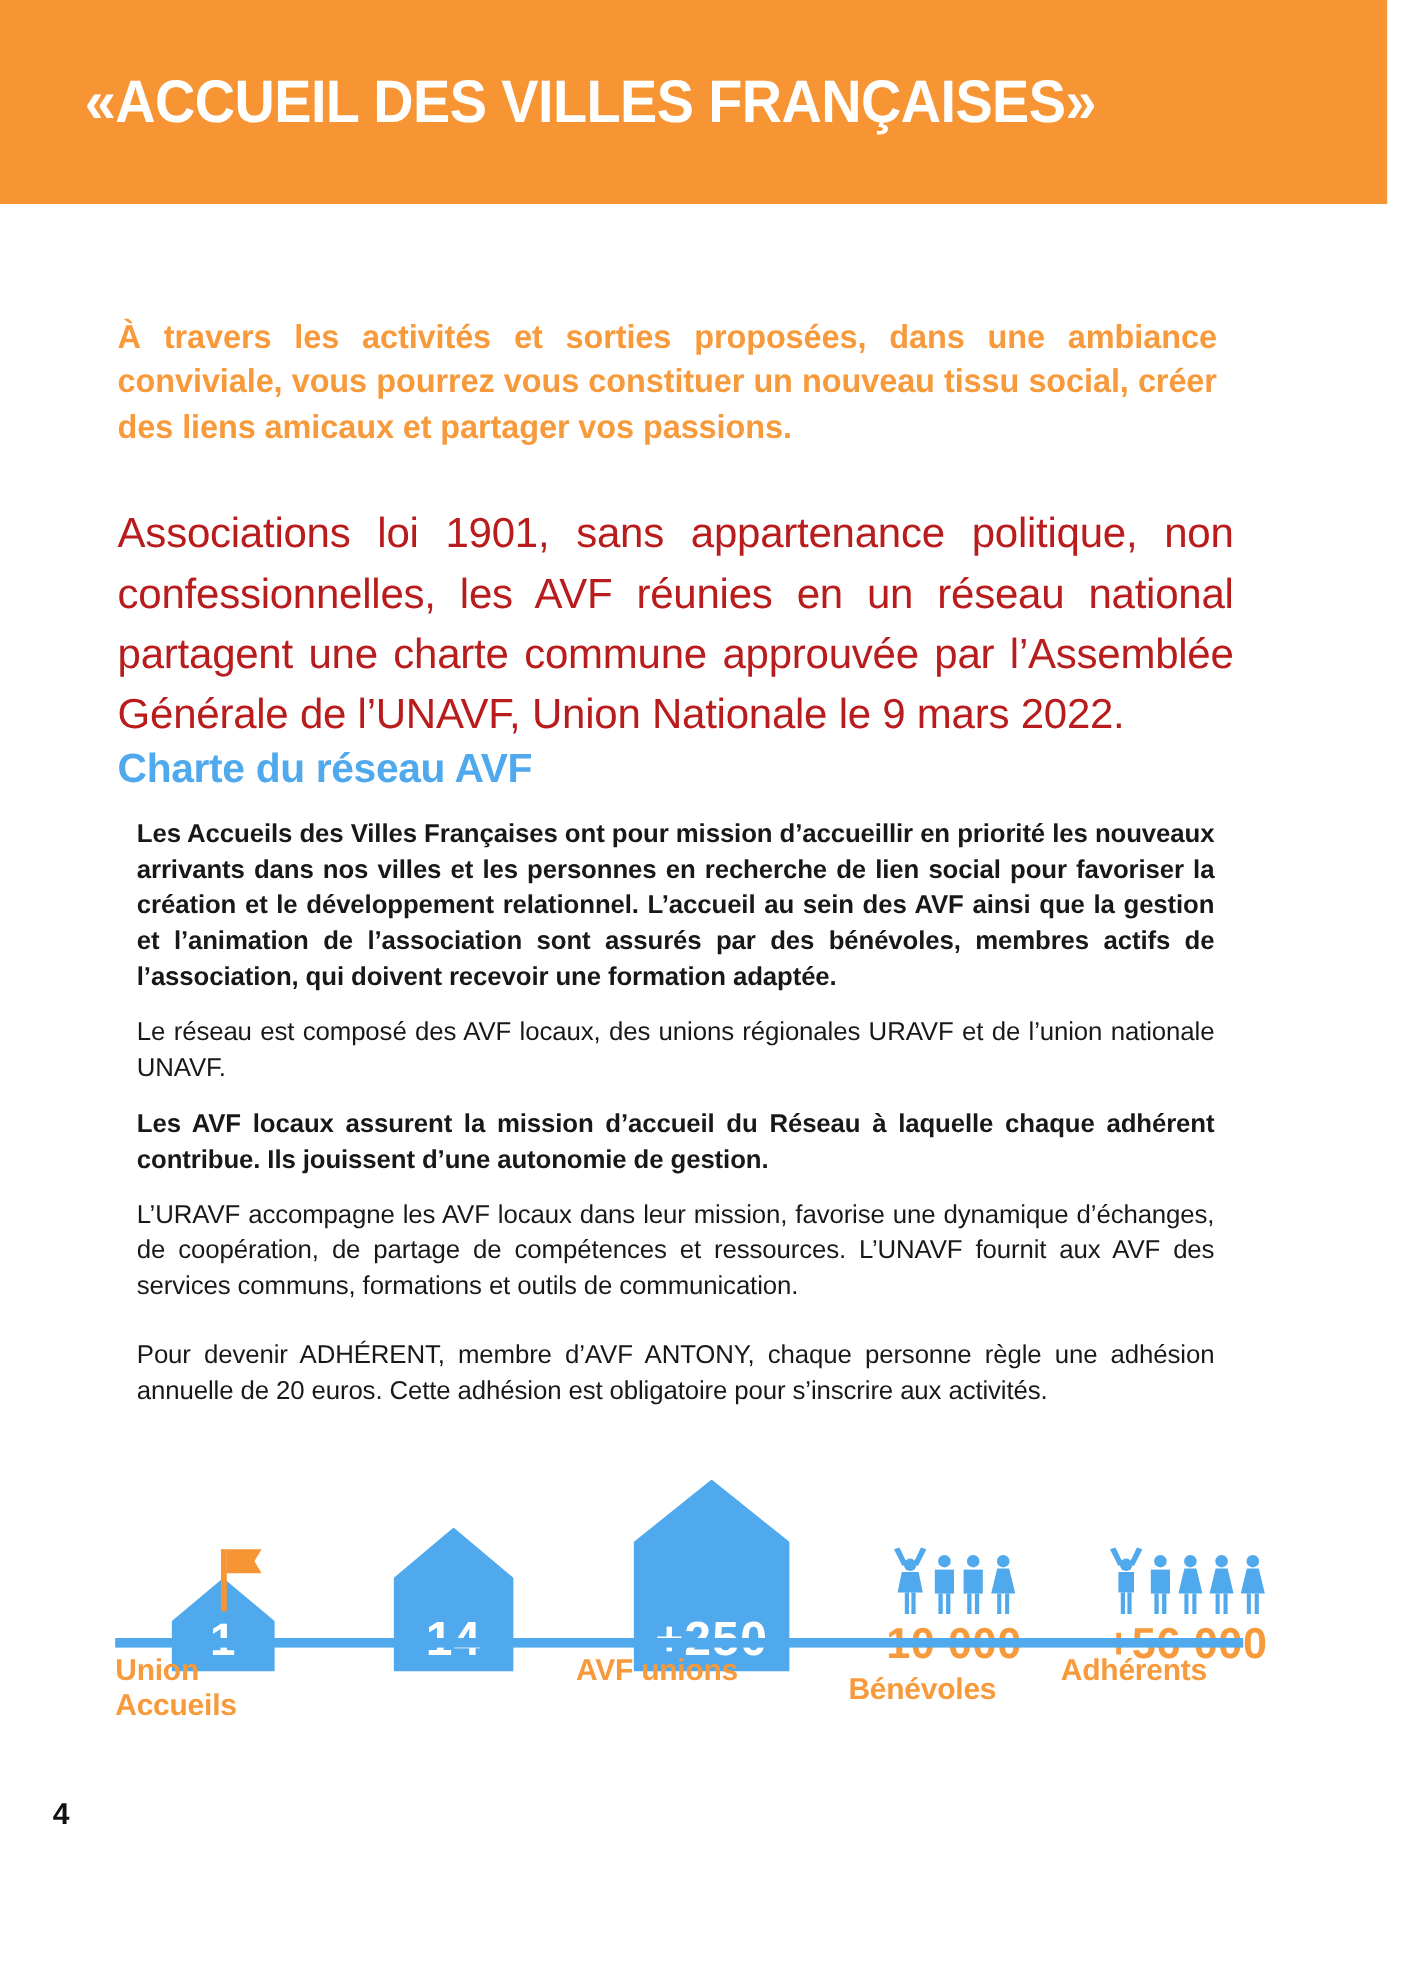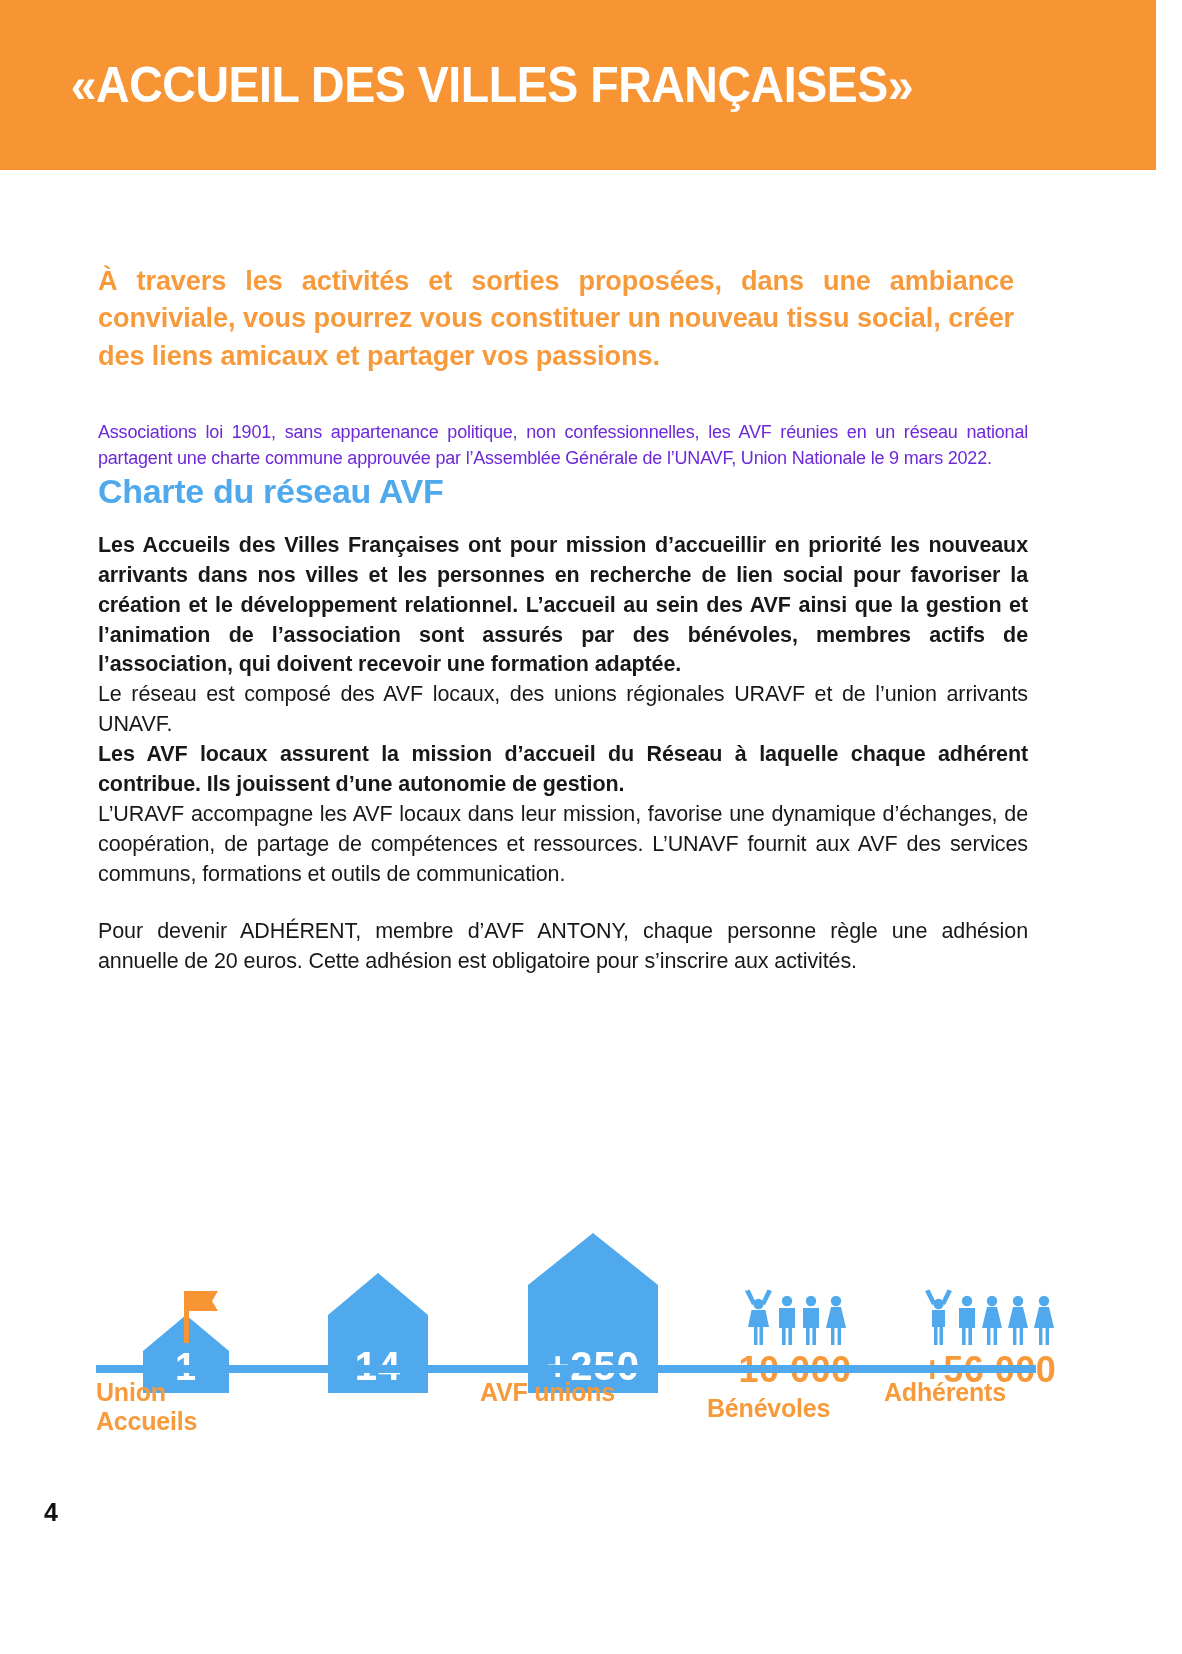"Associations loi 1901, sans appartenance" .body-para { color: #6d28d9 -> #b91c1c; font-size: 18px -> 35px }
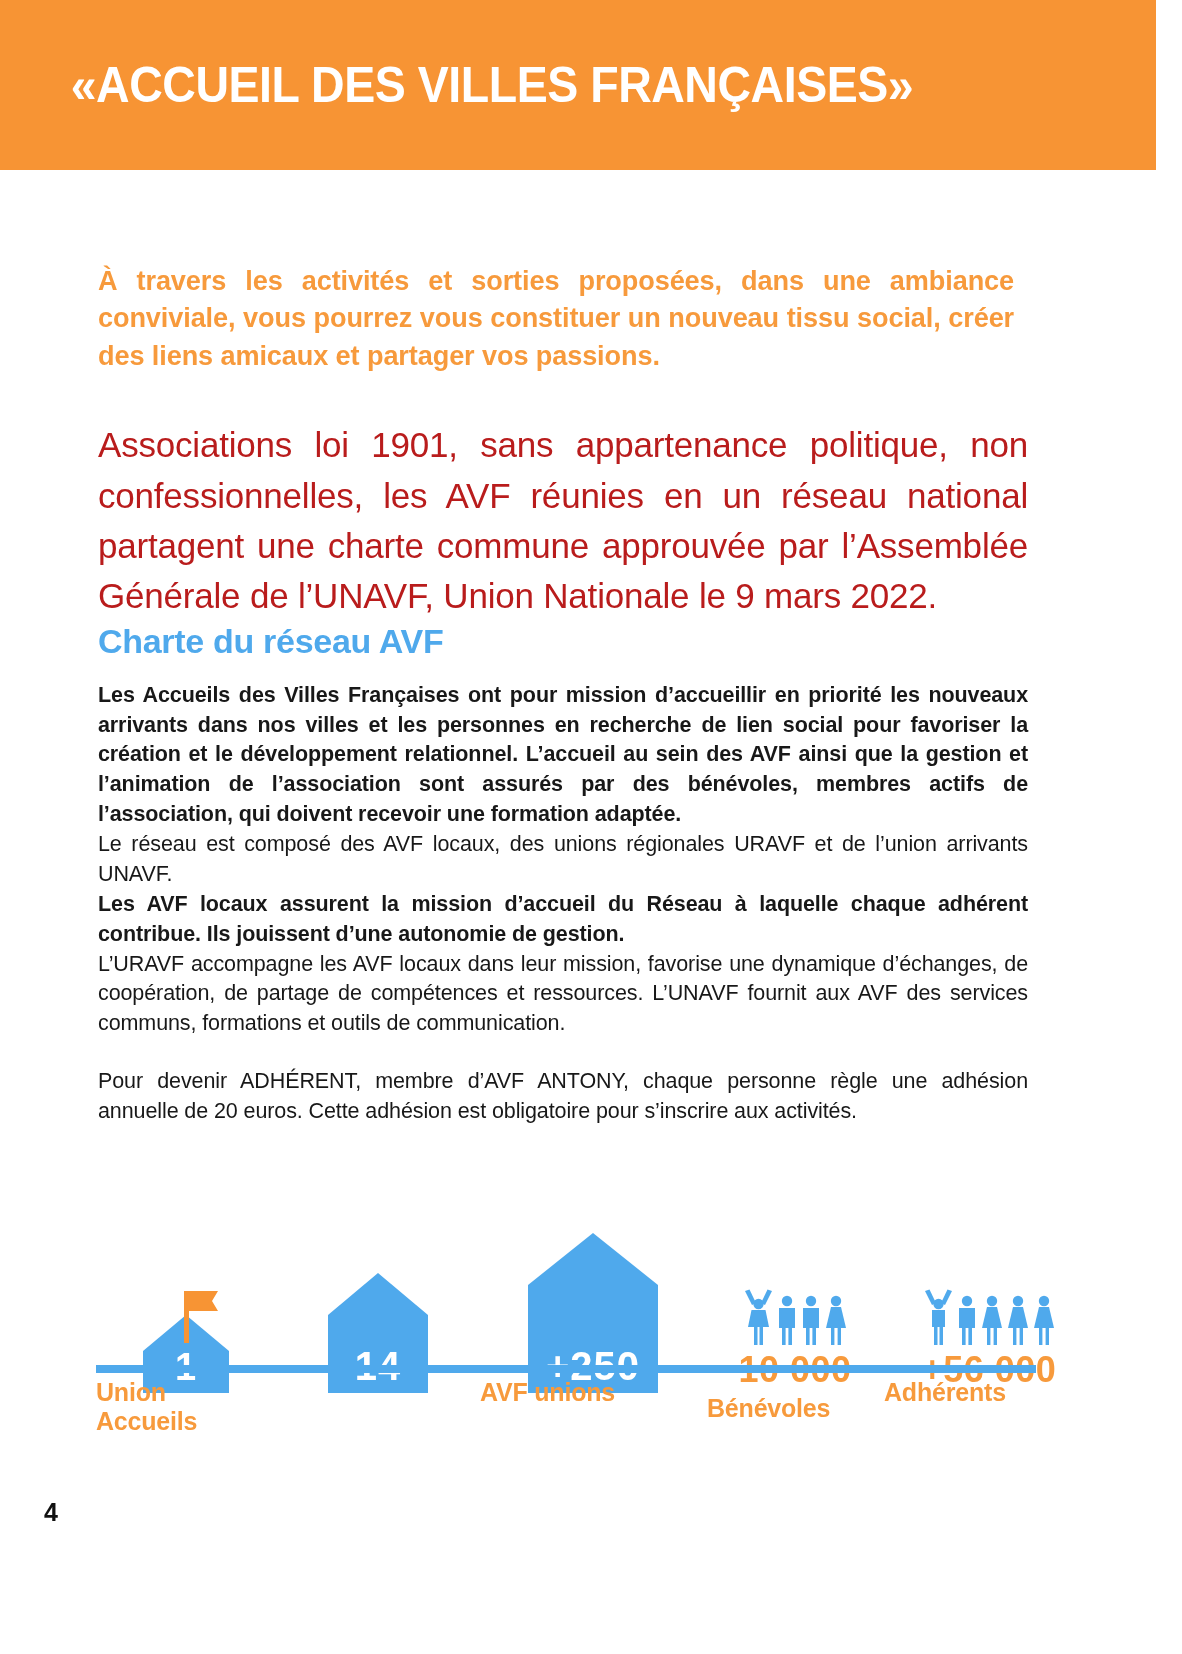"Les Accueils des Villes Françaises" .charte p { margin: 0 -> 16px }
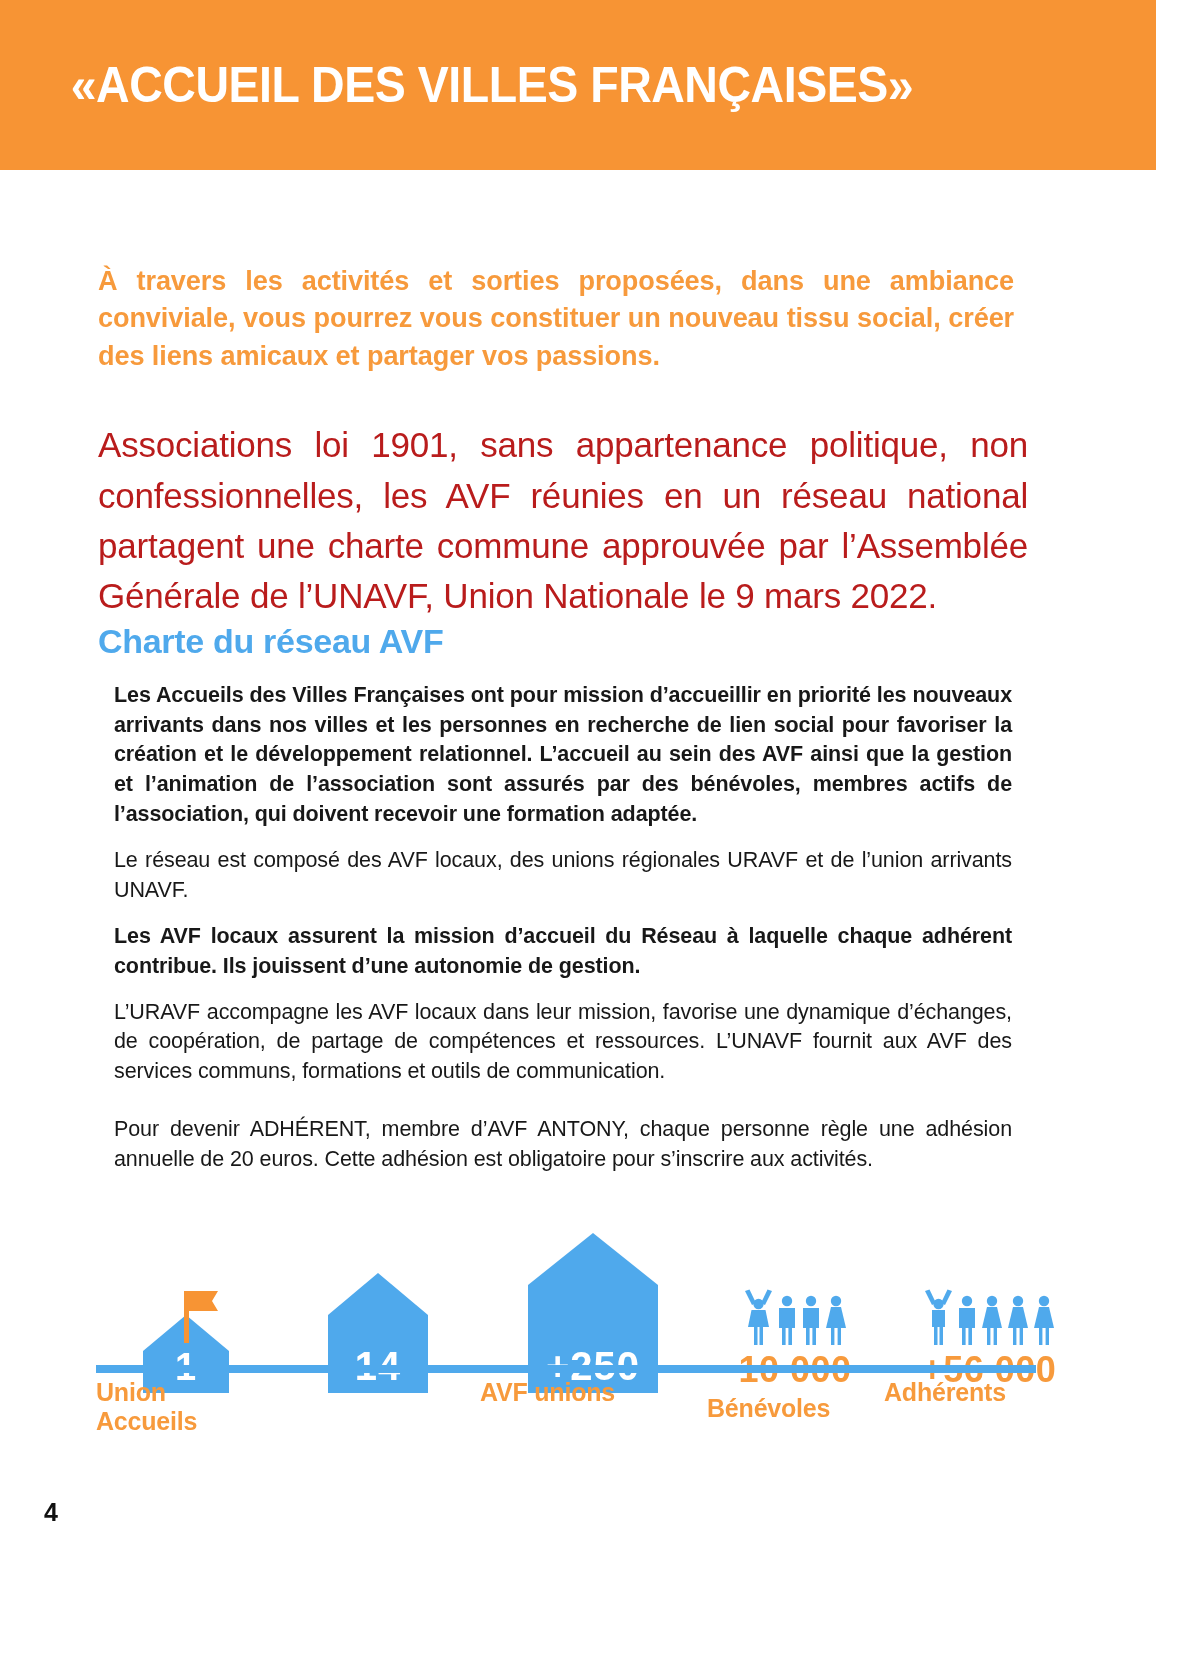"Le réseau est composé des" p { text: arrivants -> nationale }
